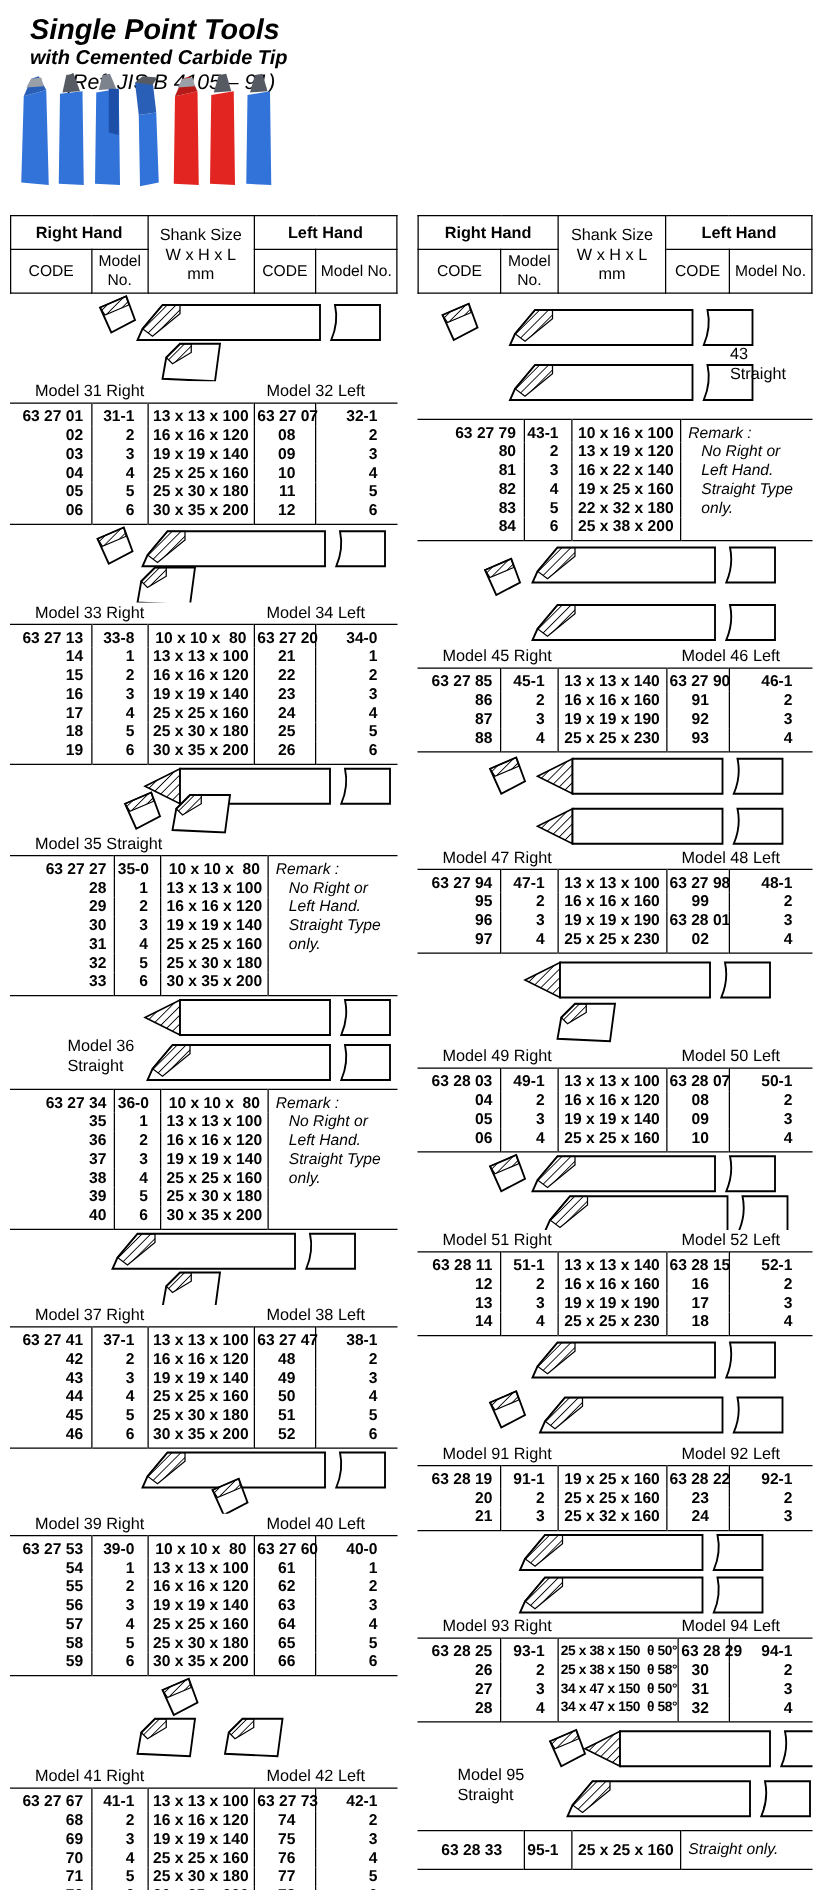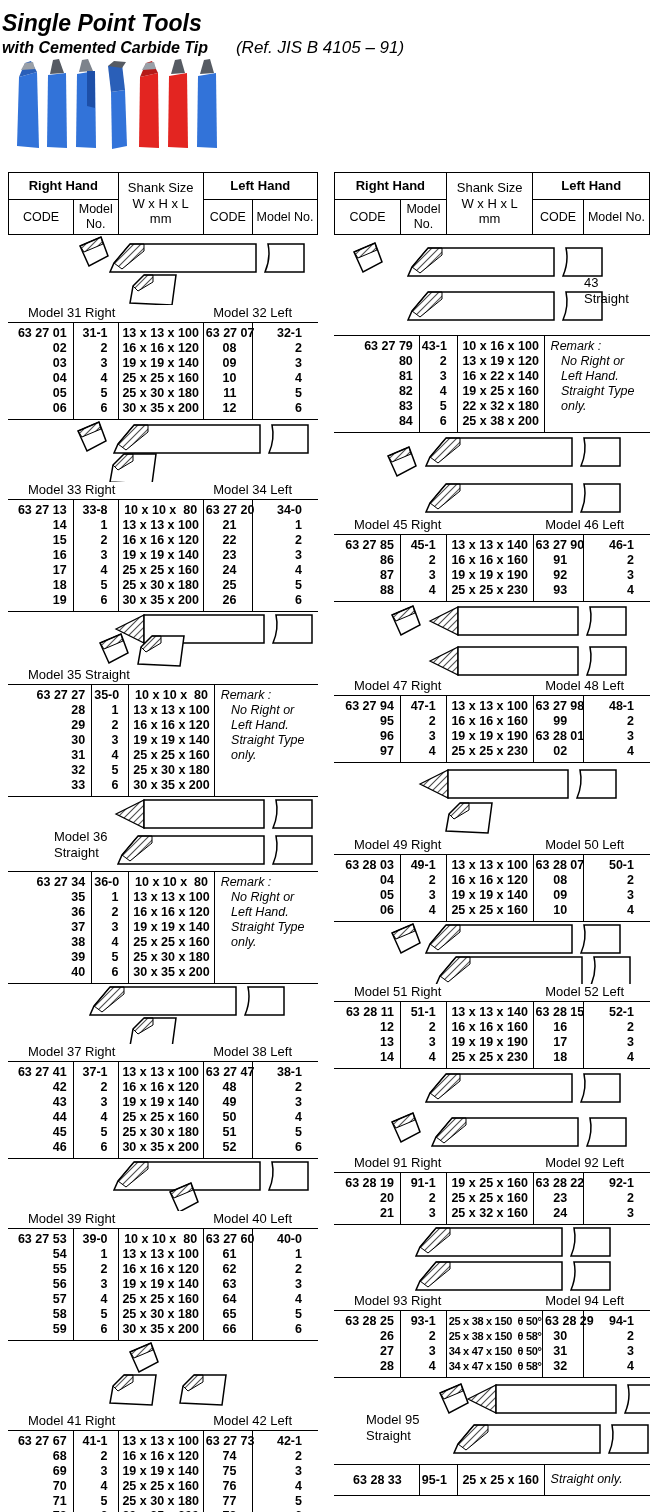"Single Point Tools" .page-head { left: 2px -> 24px }
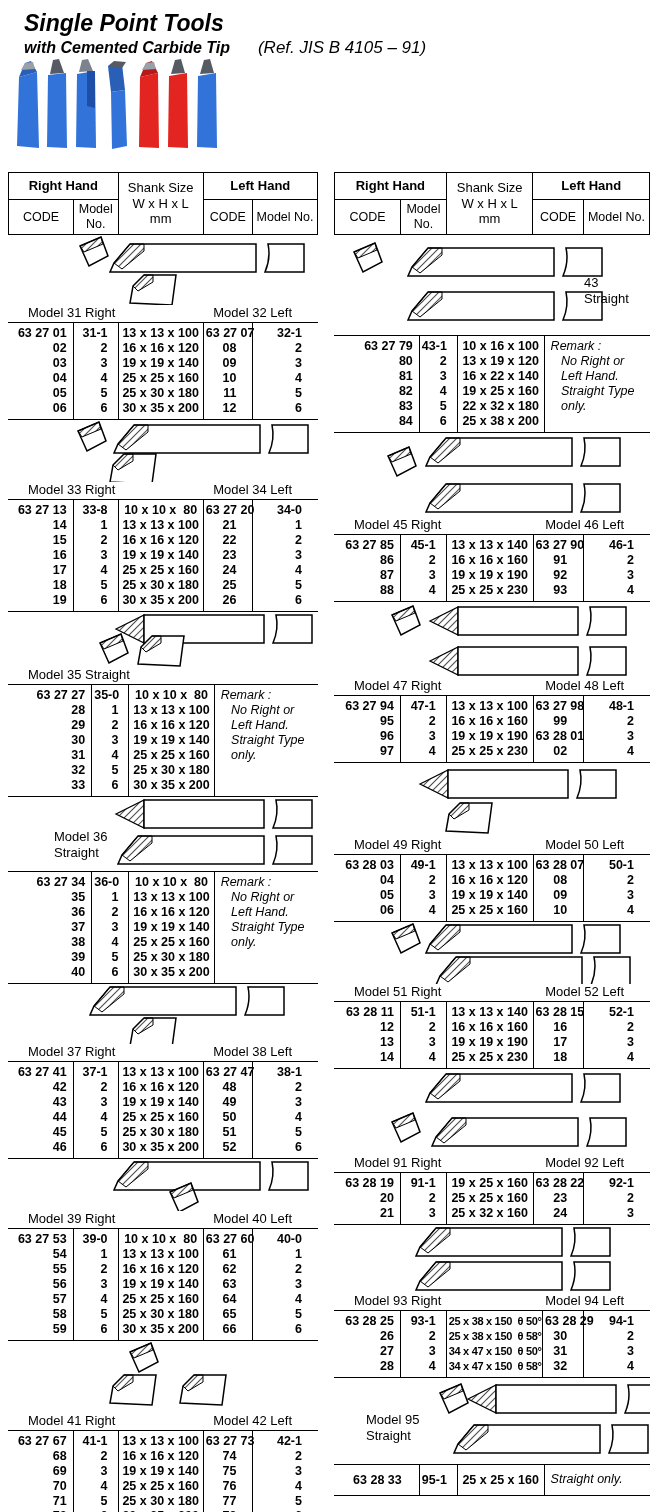"with Cemented Carbide Tip" .sub-row { align-items: center -> flex-start; flex-direction: none -> column }
